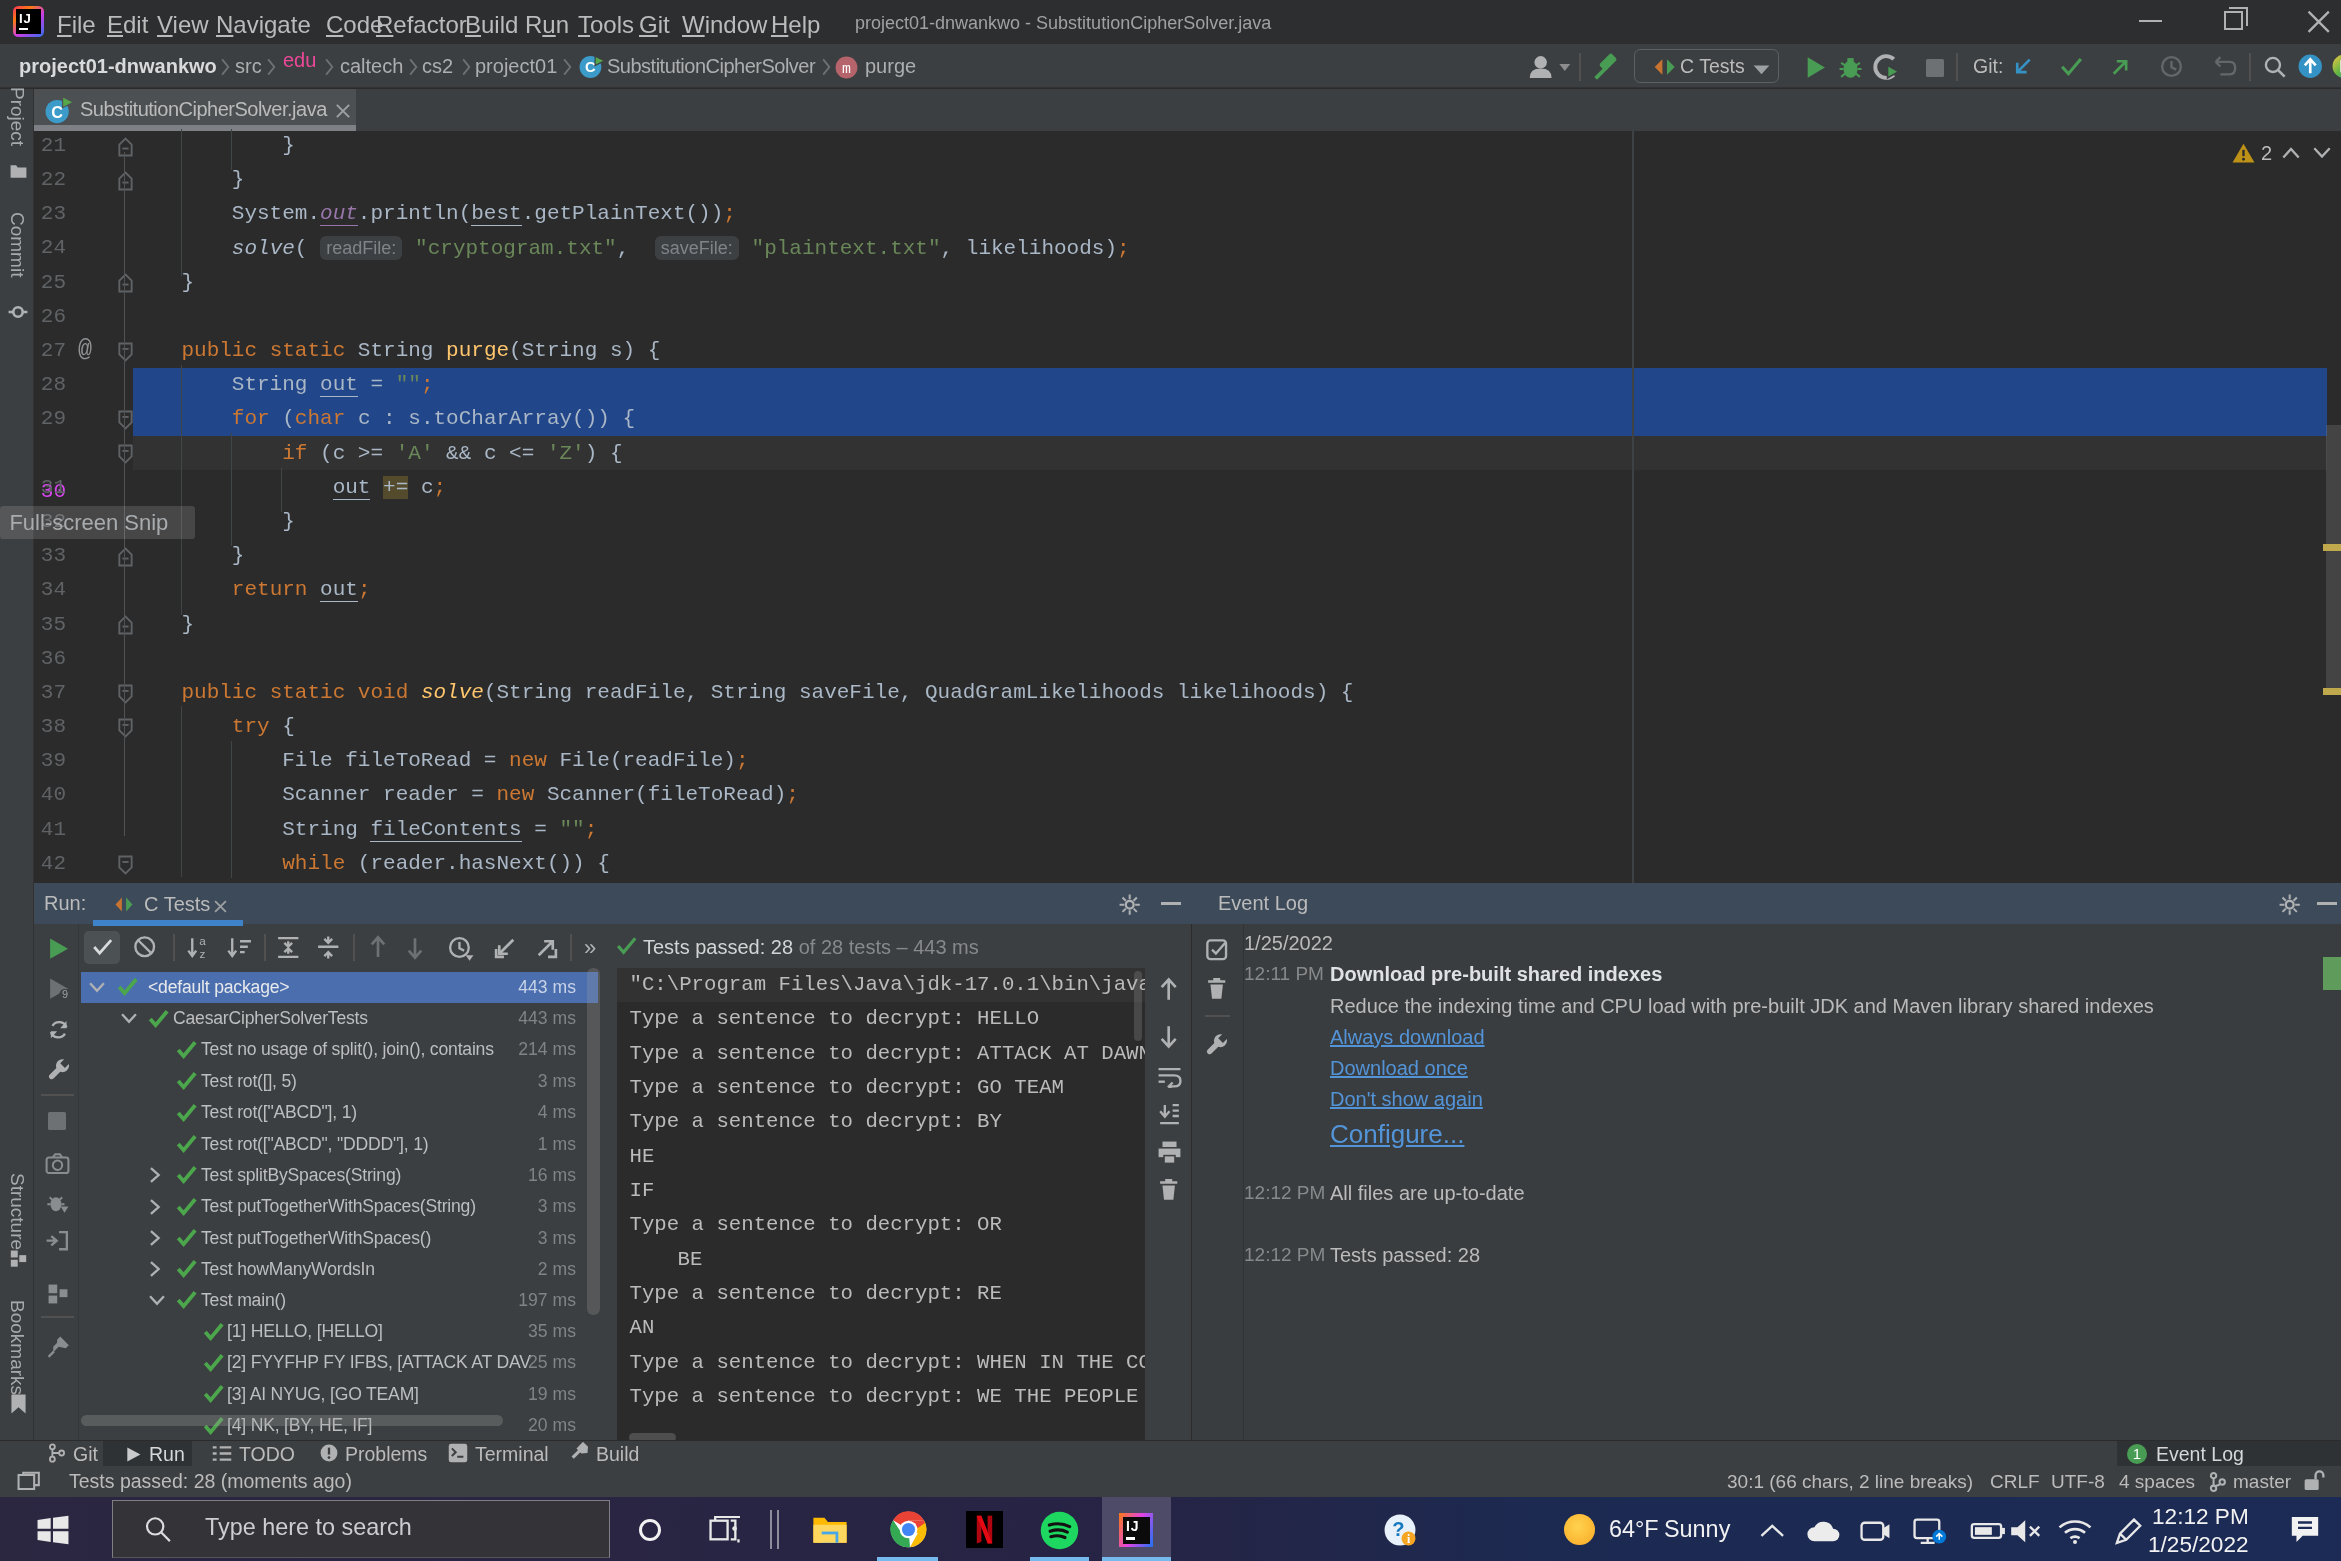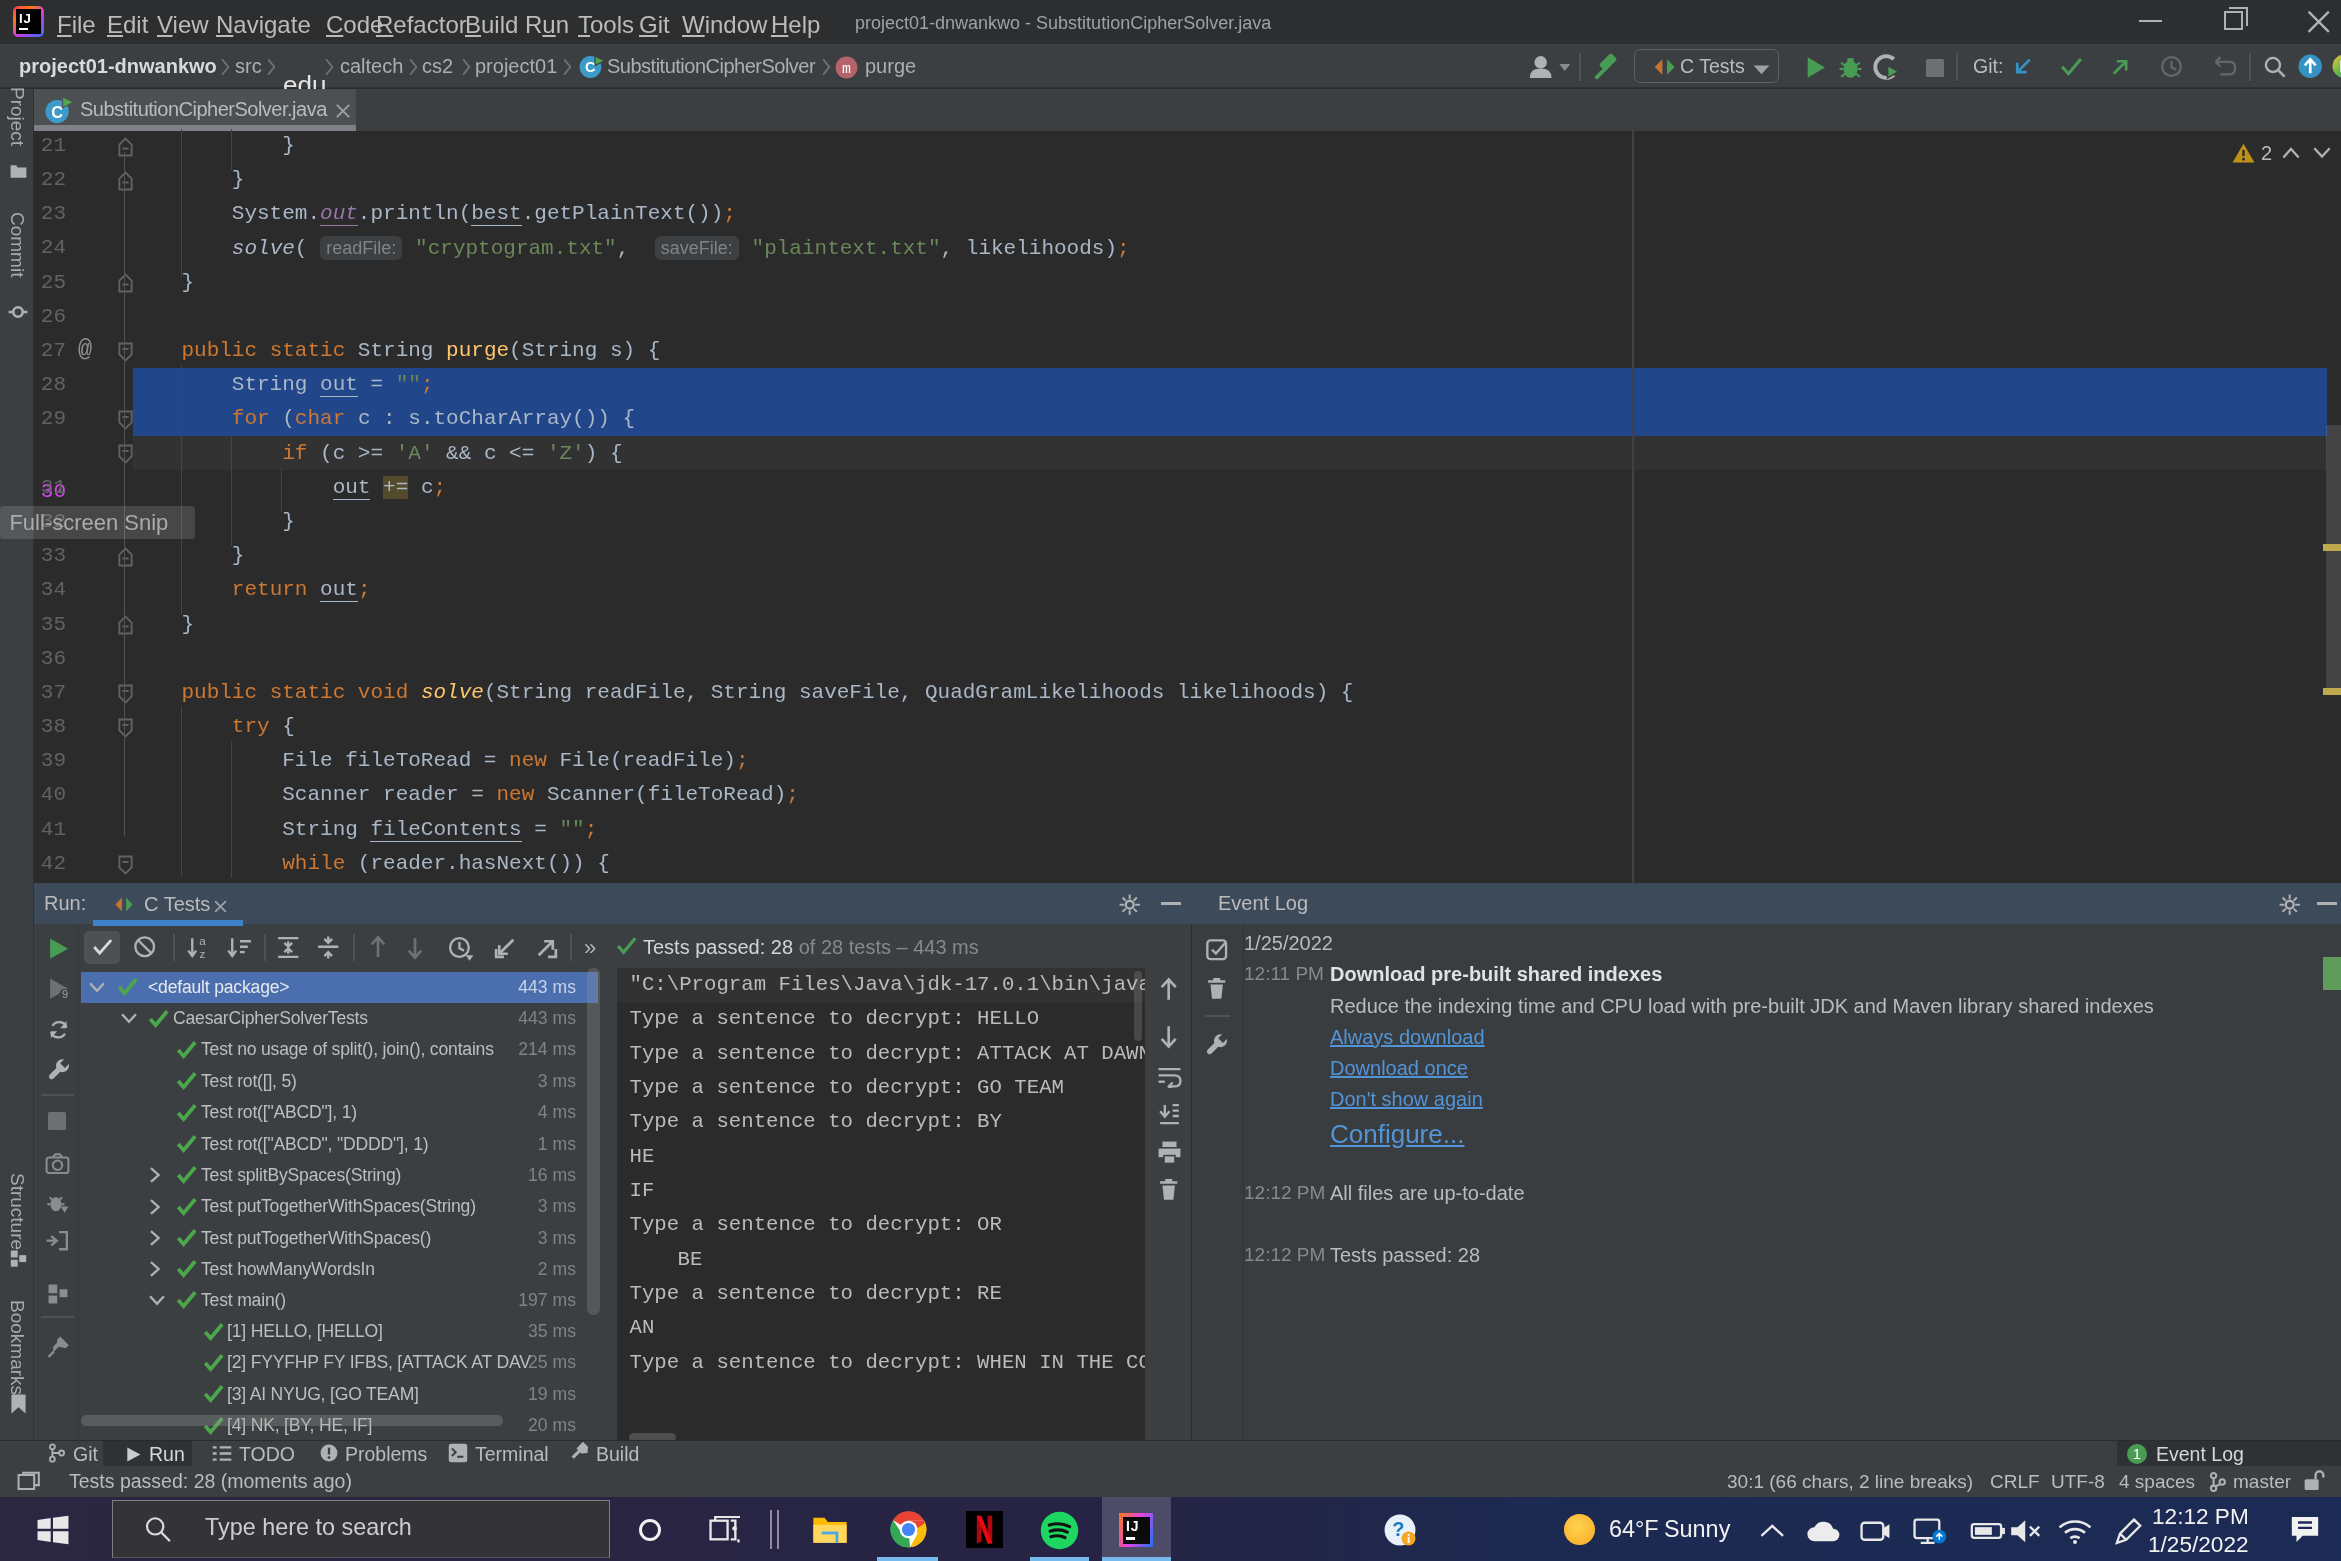"edu" div.abs { color: #e5e5e5 -> #ec4899; font-size: 26px -> 20px; top: 70px -> 49px }
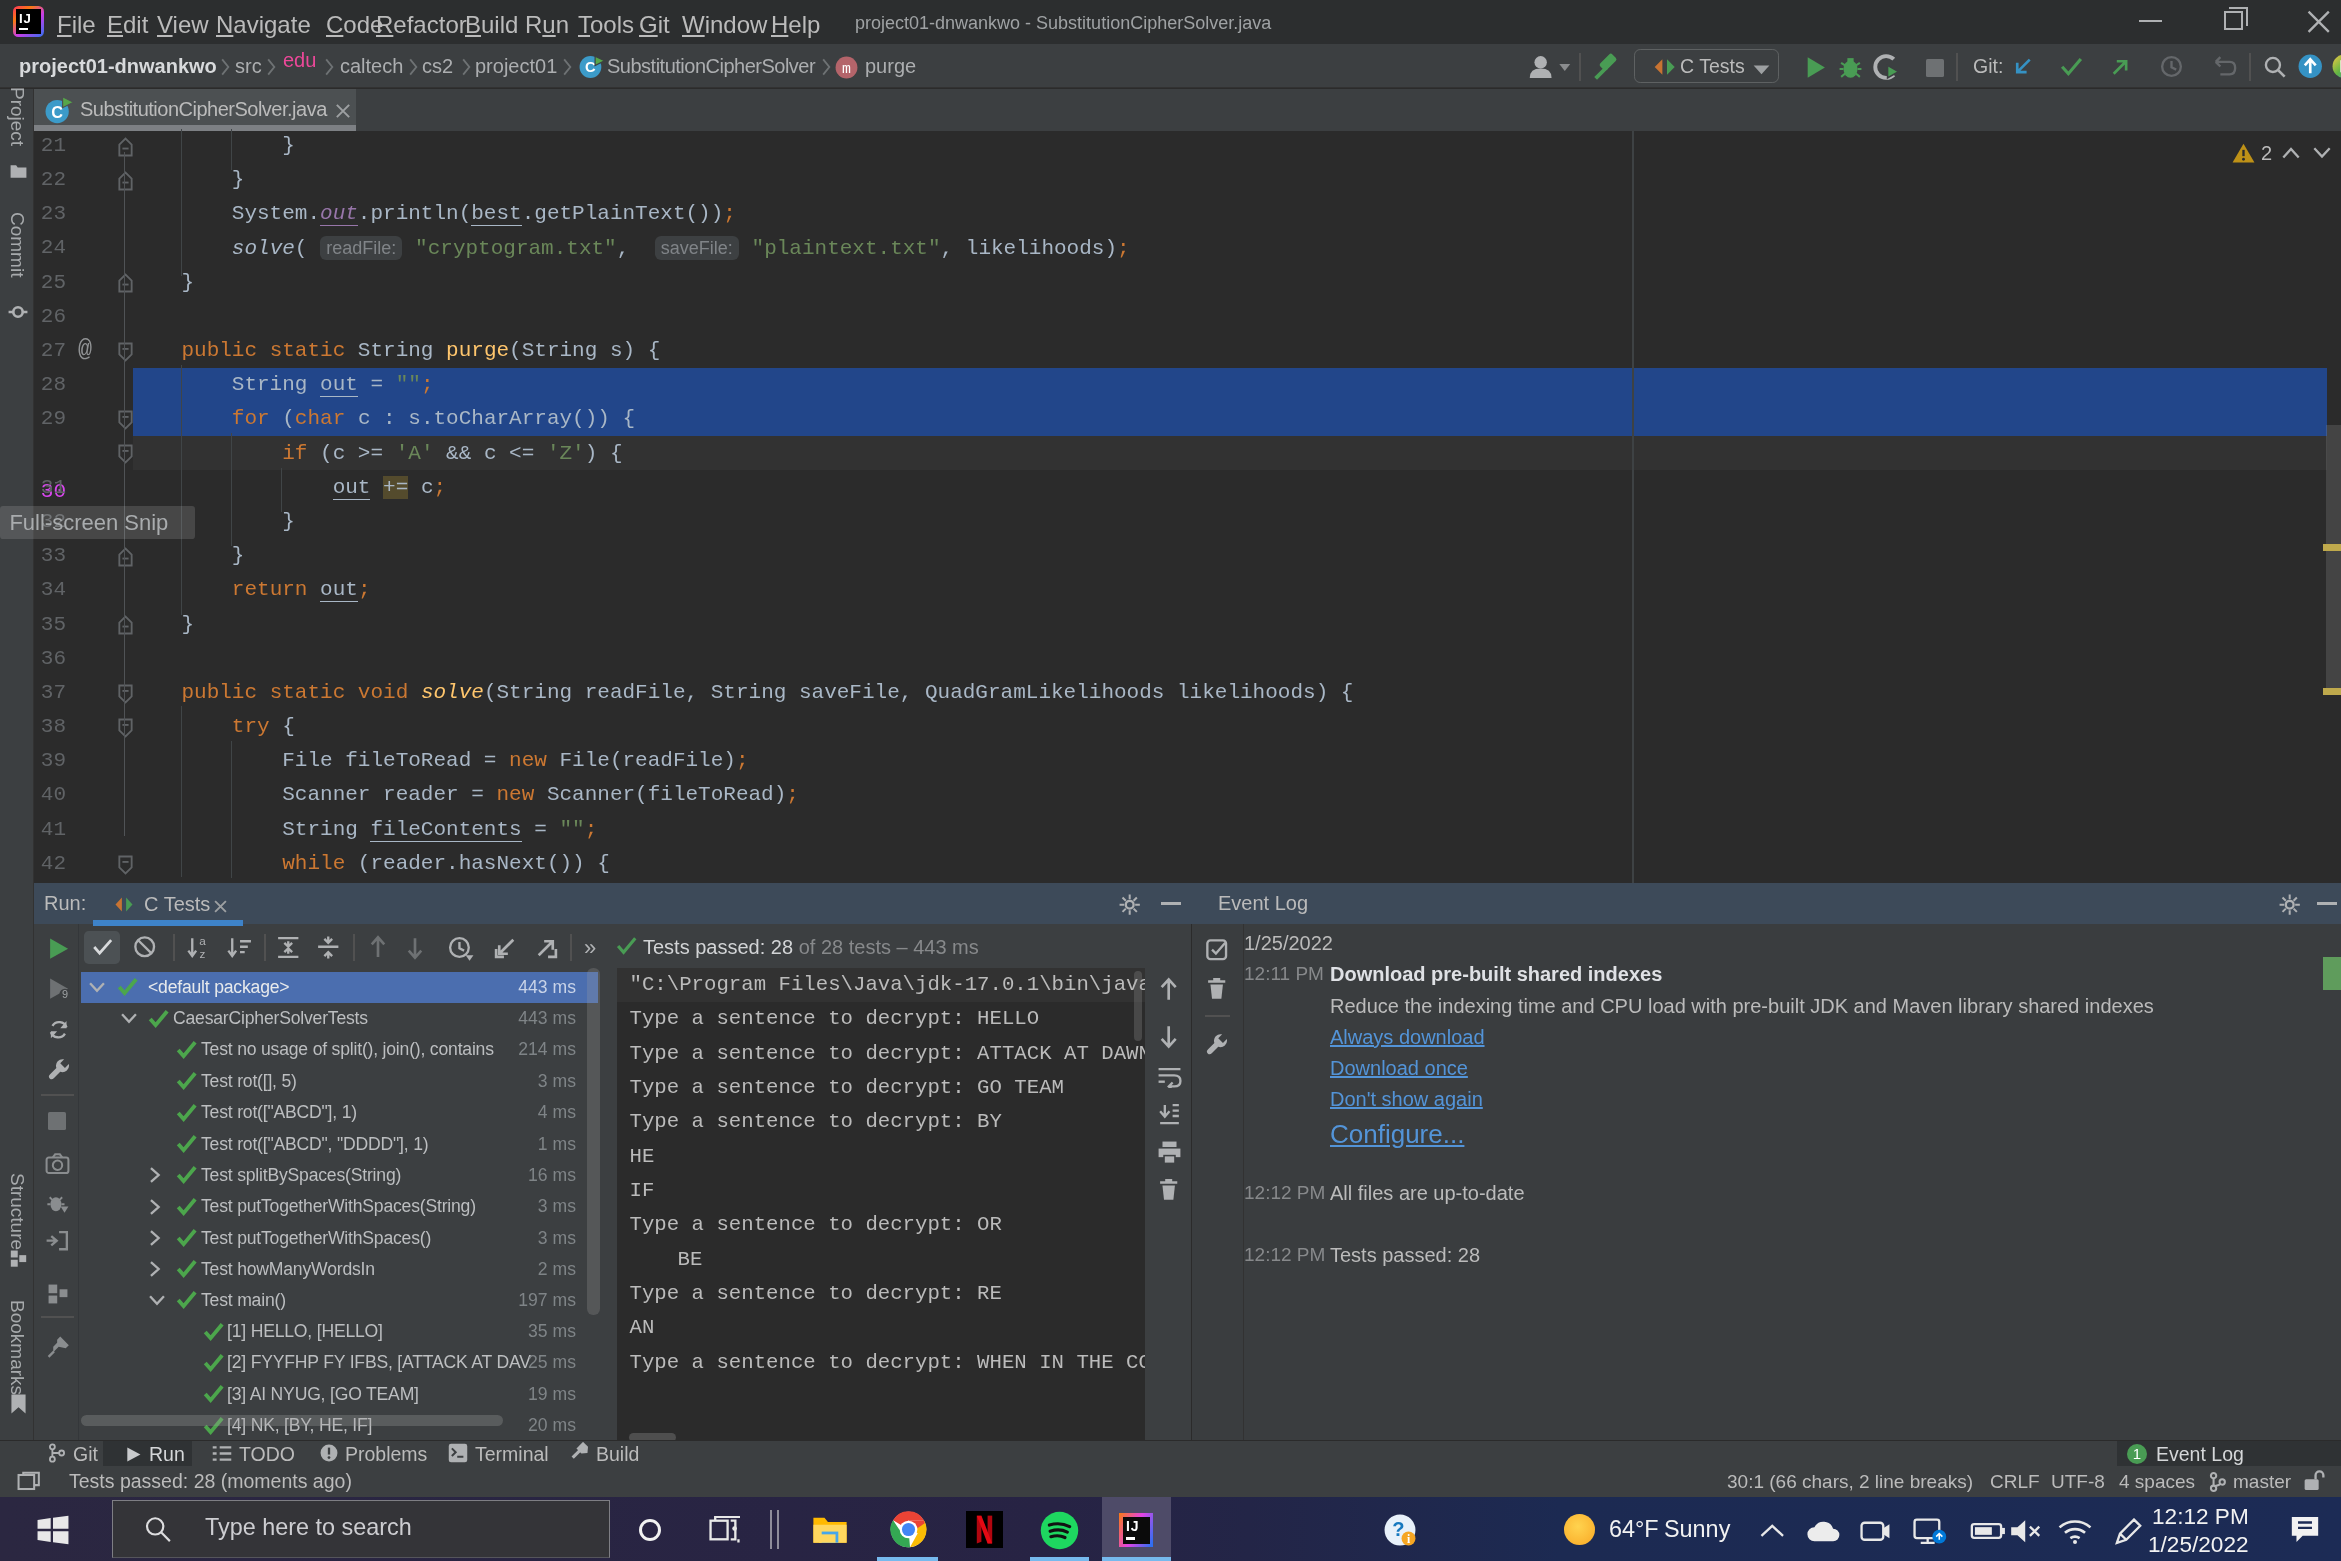"Type a sentence to decrypt: WE" div.conl { html: none -> <div>Type a sentence to decrypt: WE THE PEOPLE</div> }
